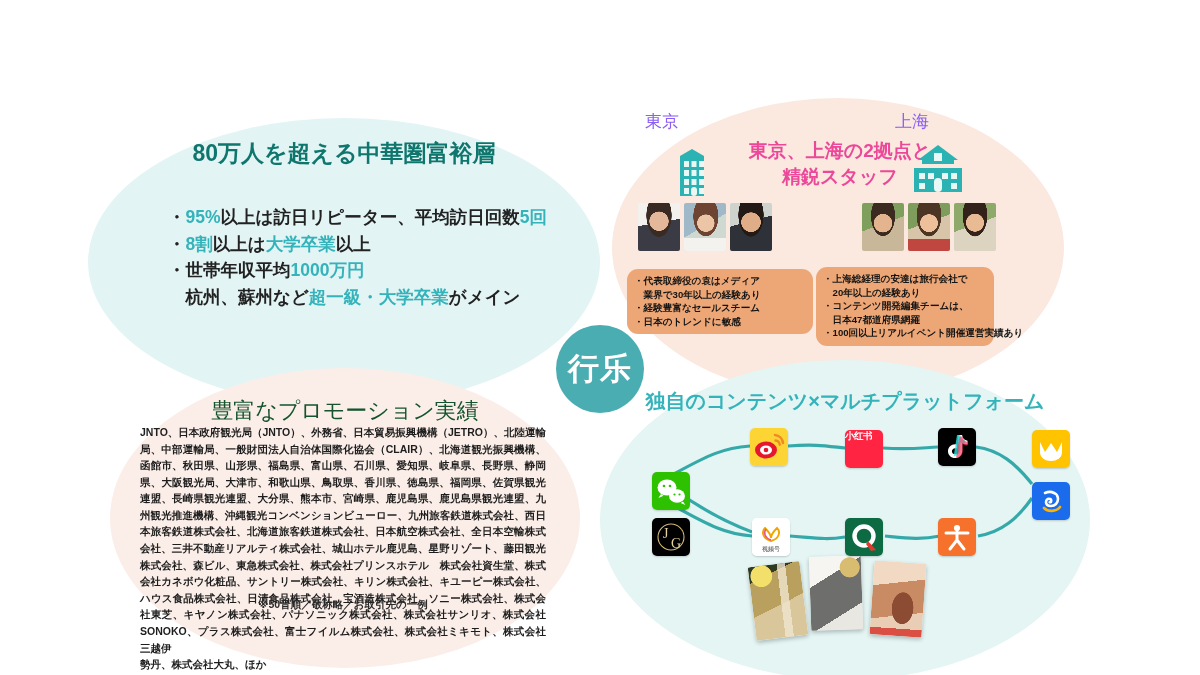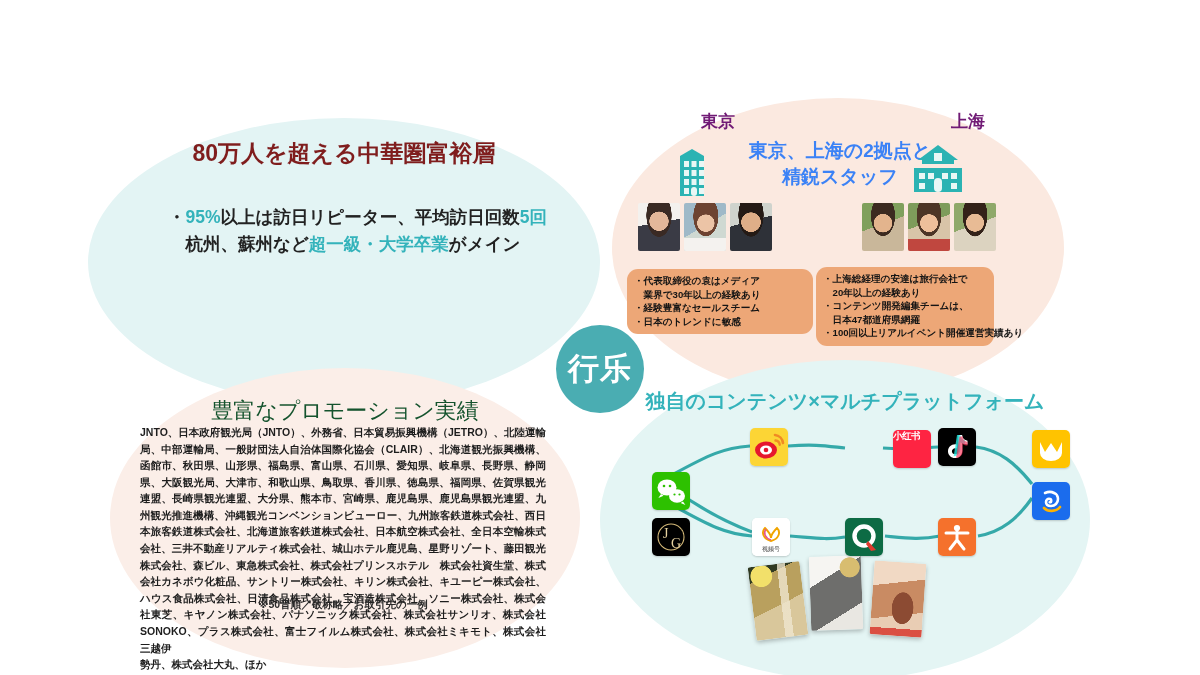"東京" .city-lbl { color: #701a75 -> #8b5cf6; font-weight: bold -> normal; text-align: right -> left }
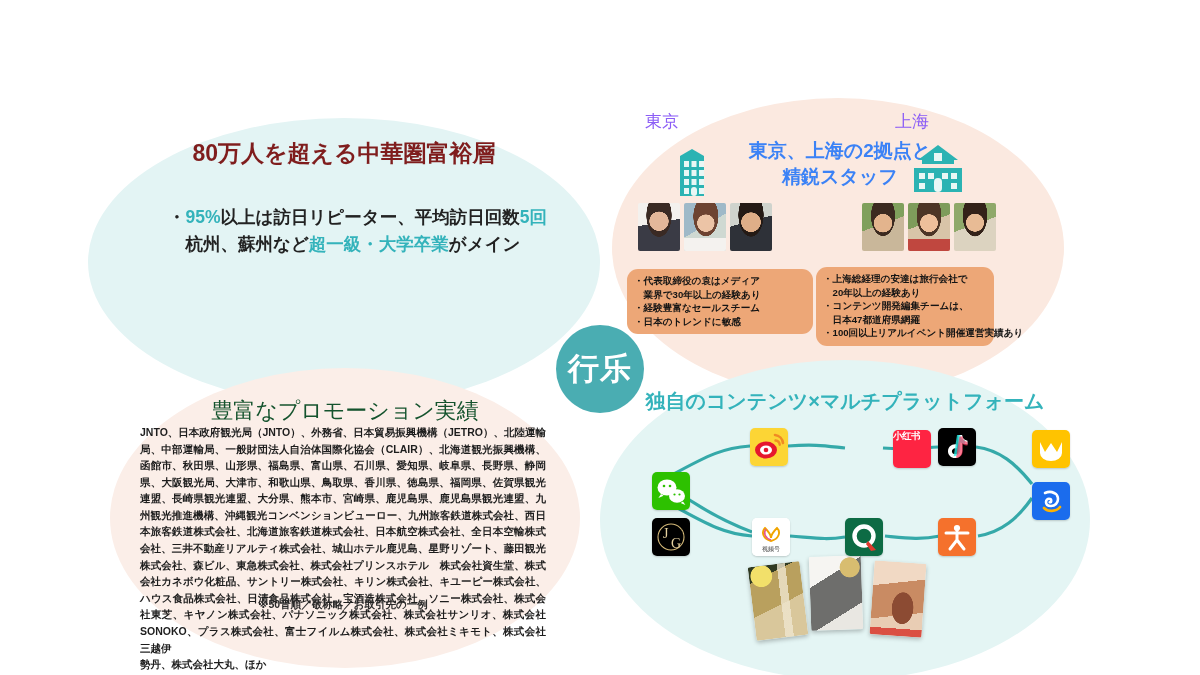"80万人を超える中華圏富裕層" .tl-head { color: #7f1d1d -> #0f766e }
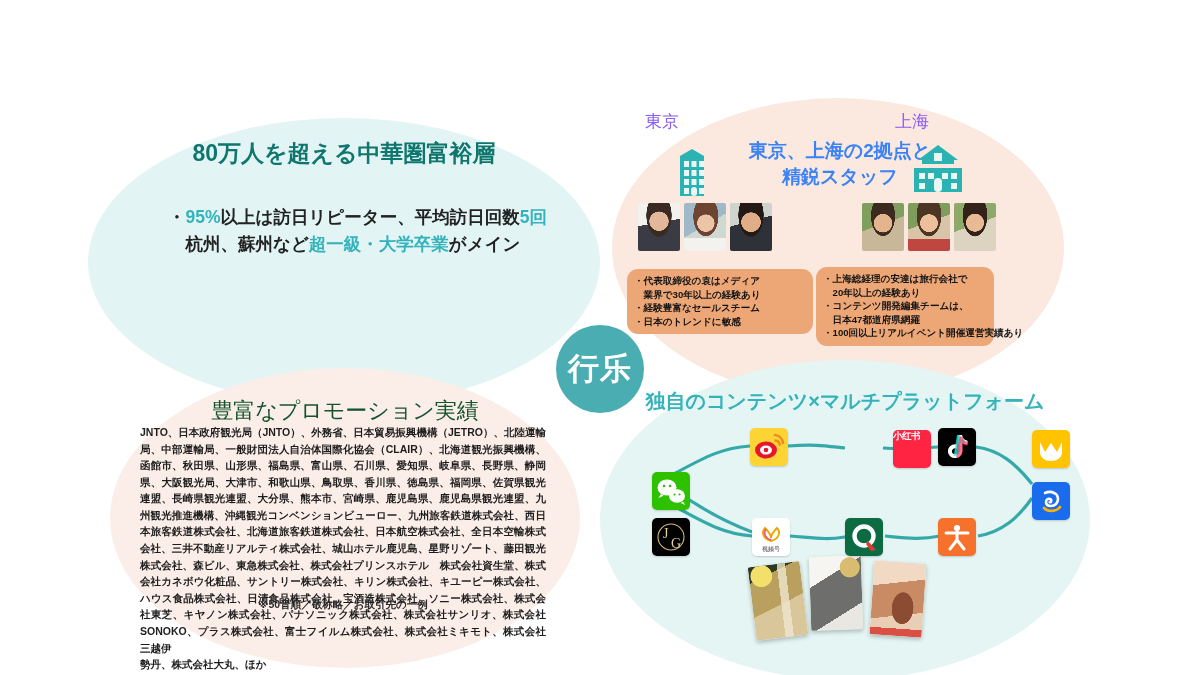"東京、上海の2拠点と" .tr-head { color: #3b82f6 -> #ec4899 }
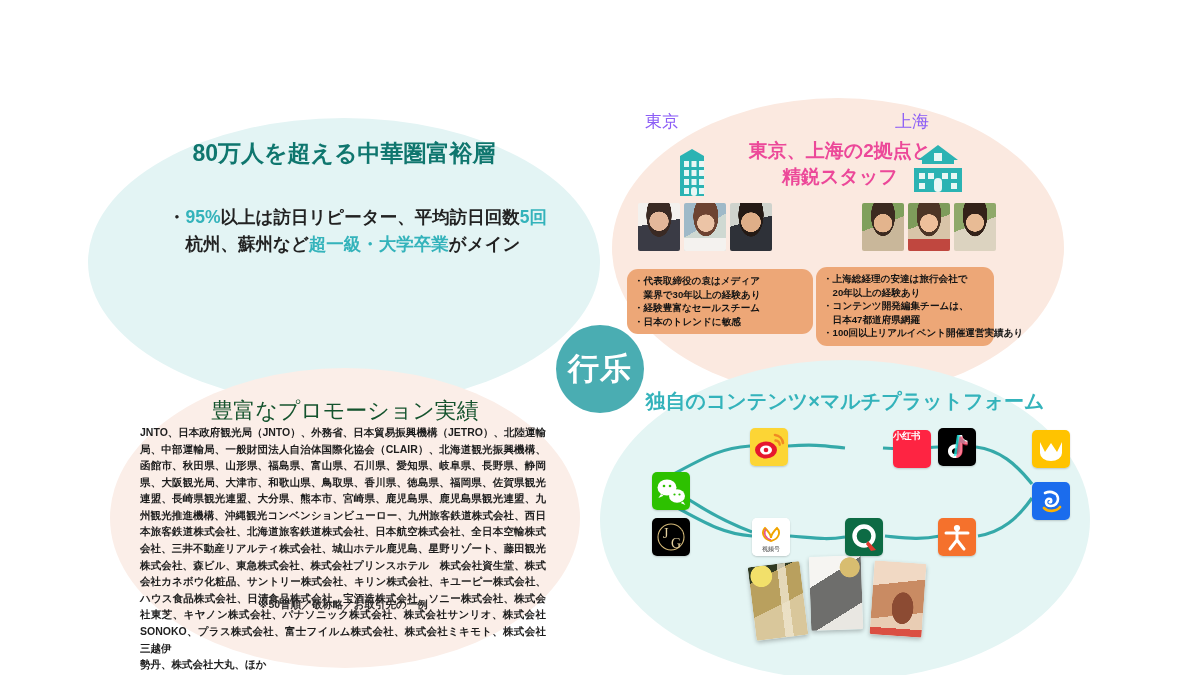"・8割以上は大学卒業以上" li { html: none -> <li><span>・</span><b>8割</b><span>以上は</span><b>大学卒業</b><span>以上</span></li> }
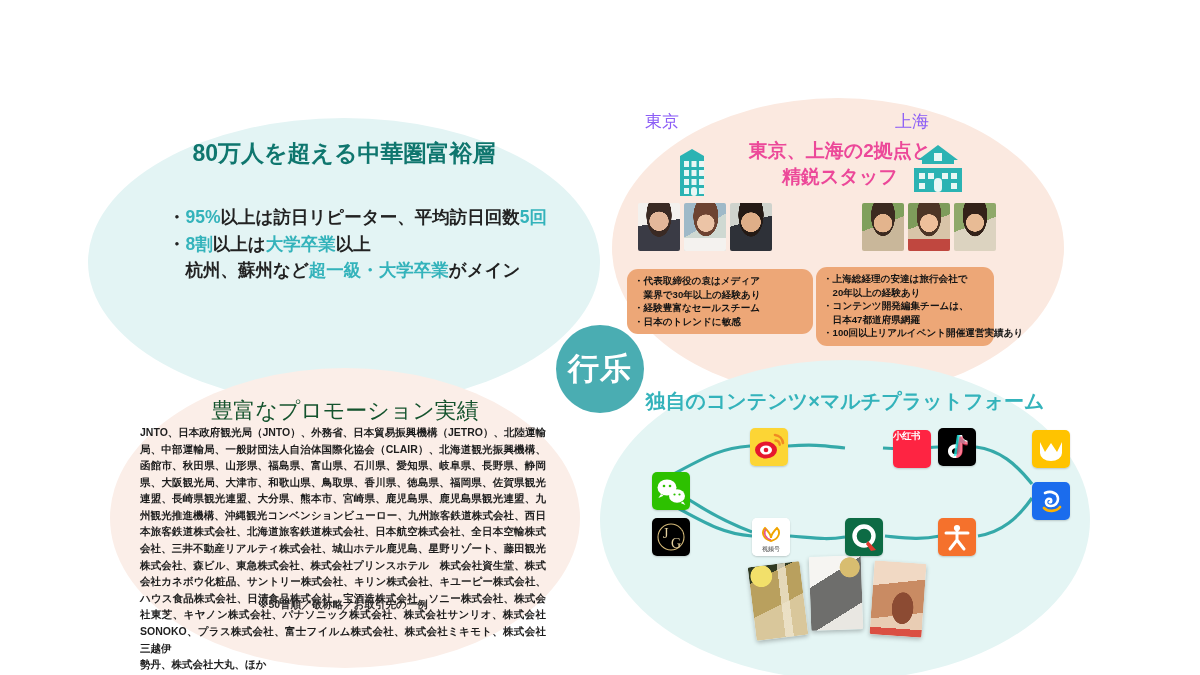"・世帯年収平均1000万円" li { html: none -> <li><span>・</span><b></b><span>世帯年収平均</span><b>1000万円</b><span></span></li> }
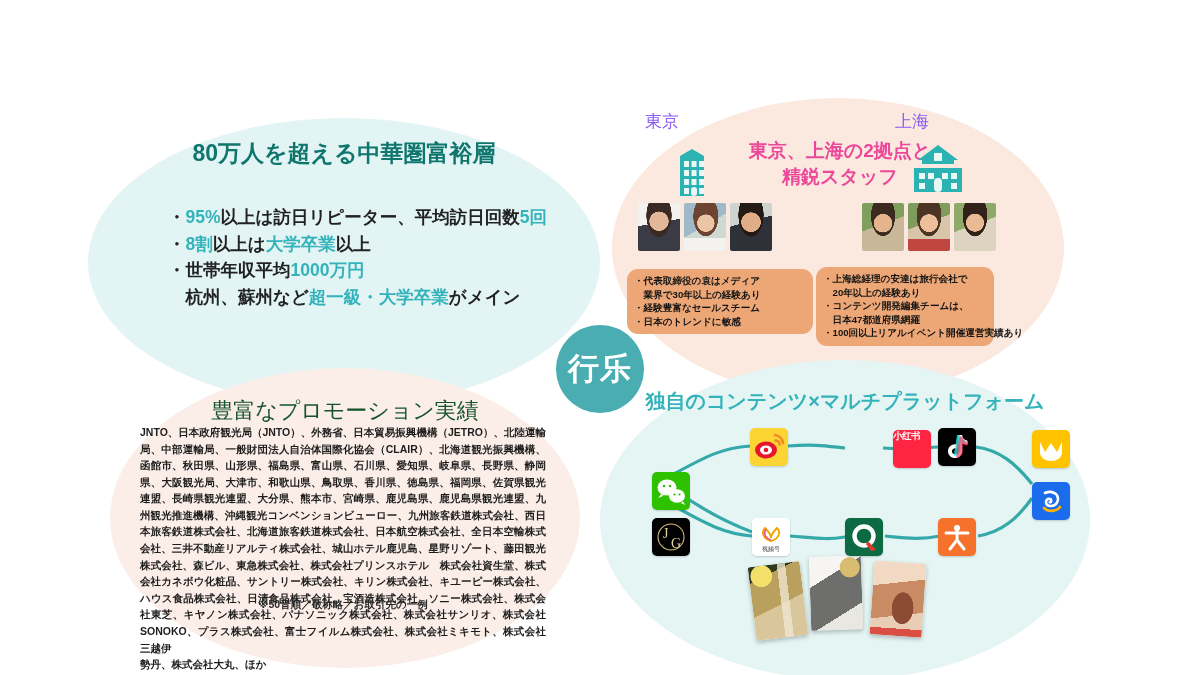"小红书" div.plat { margin-left: 48px -> none }
